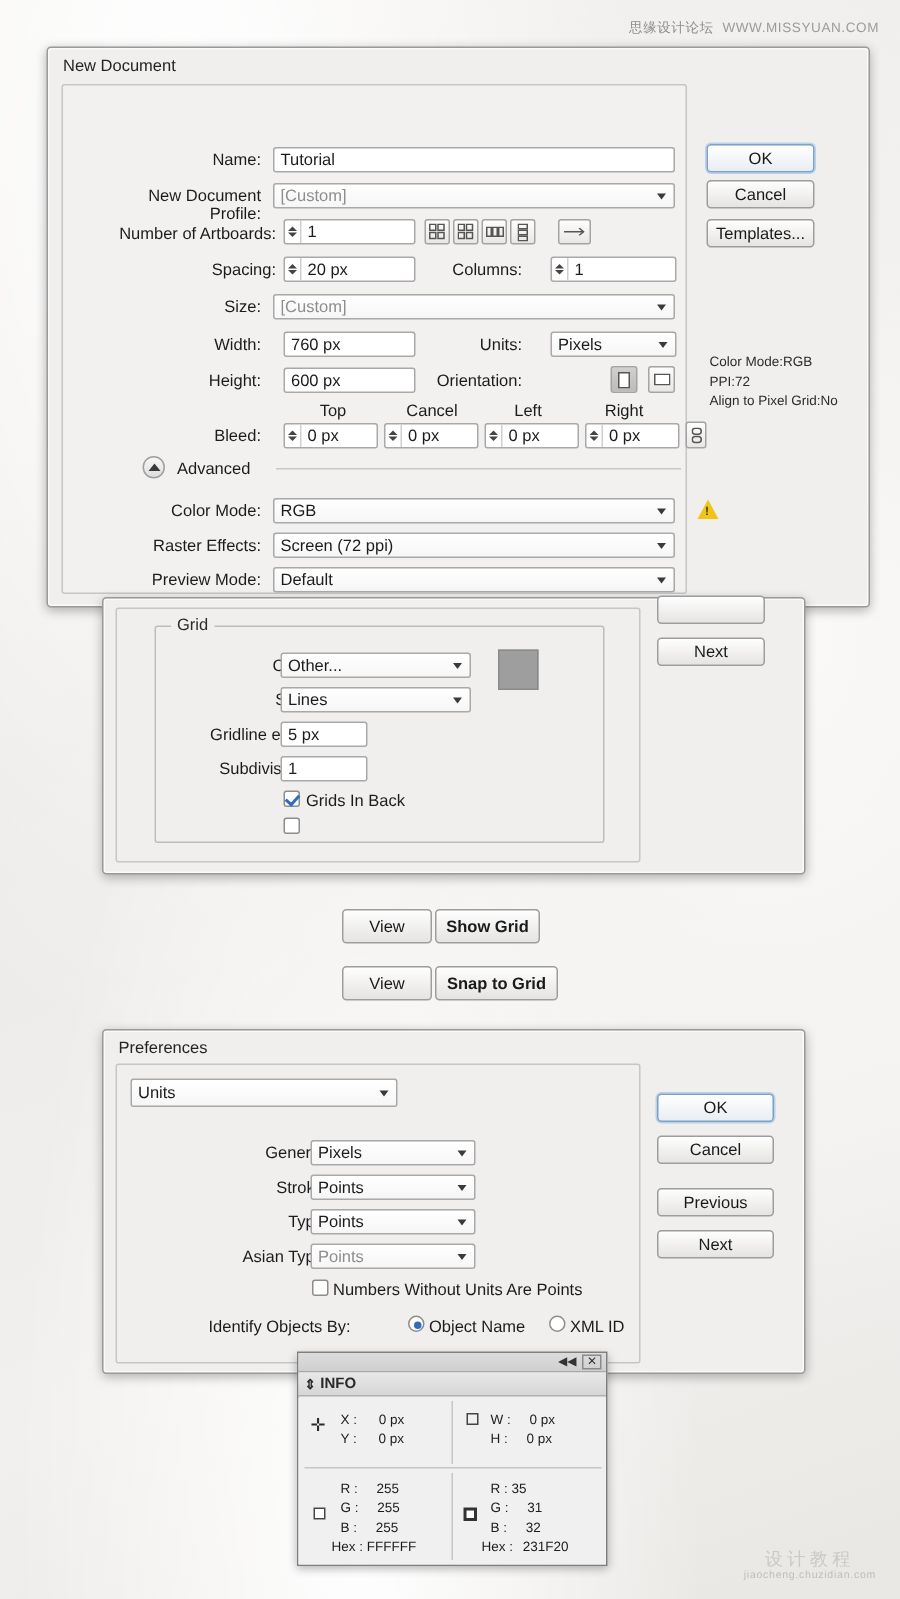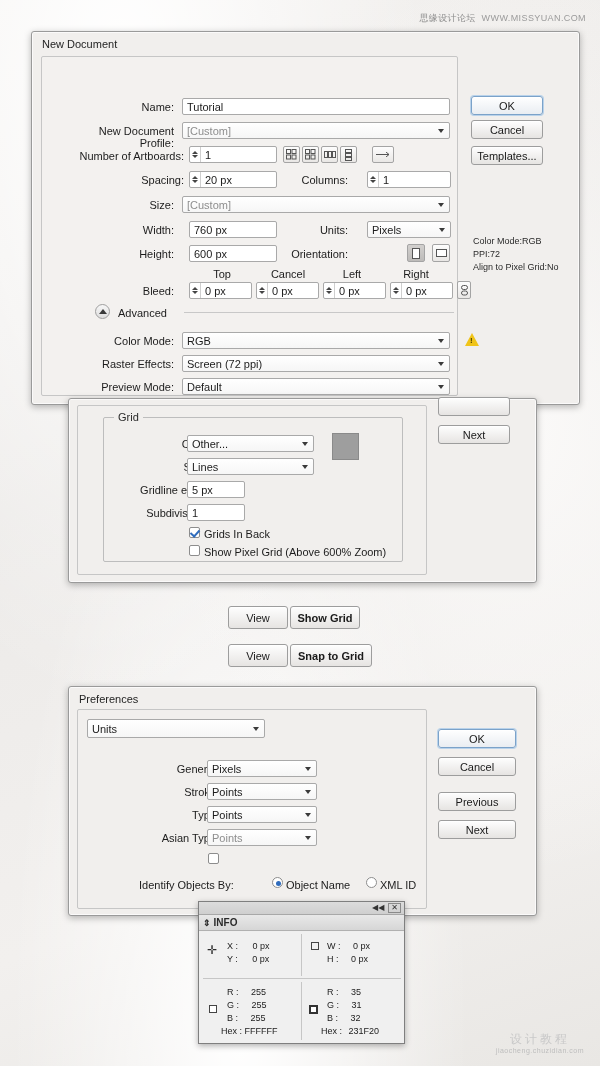"Show Pixel Grid (Above 600%" div.lbl { html: <div>Show Pixel Grid (Above 600% Zoom)</div> -> none }
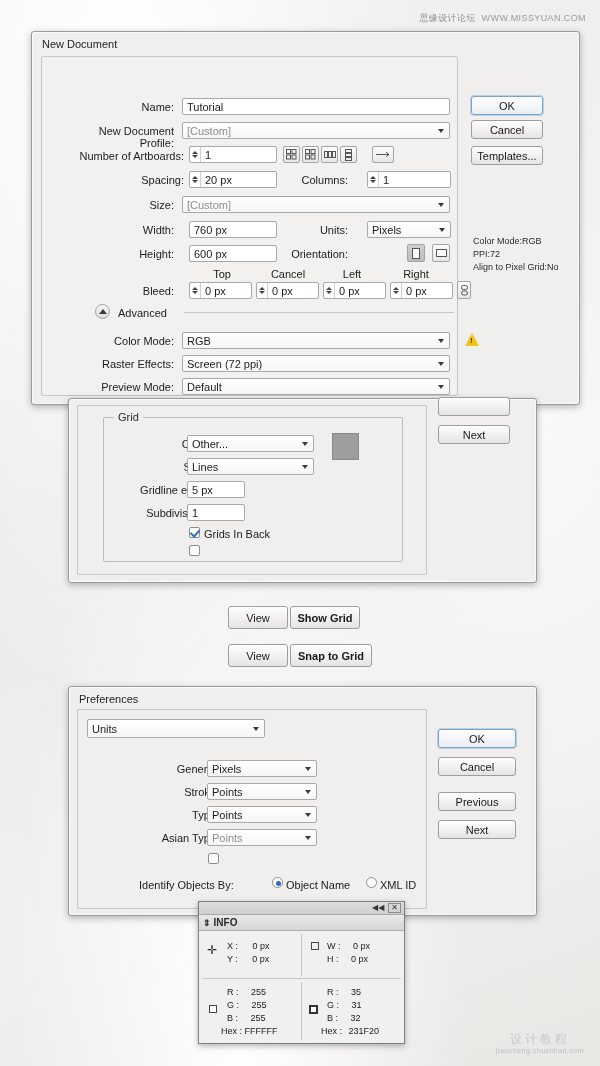"Numbers Without Units Are Points" div.lbl { html: none -> <div>Numbers Without Units Are Points</div> }
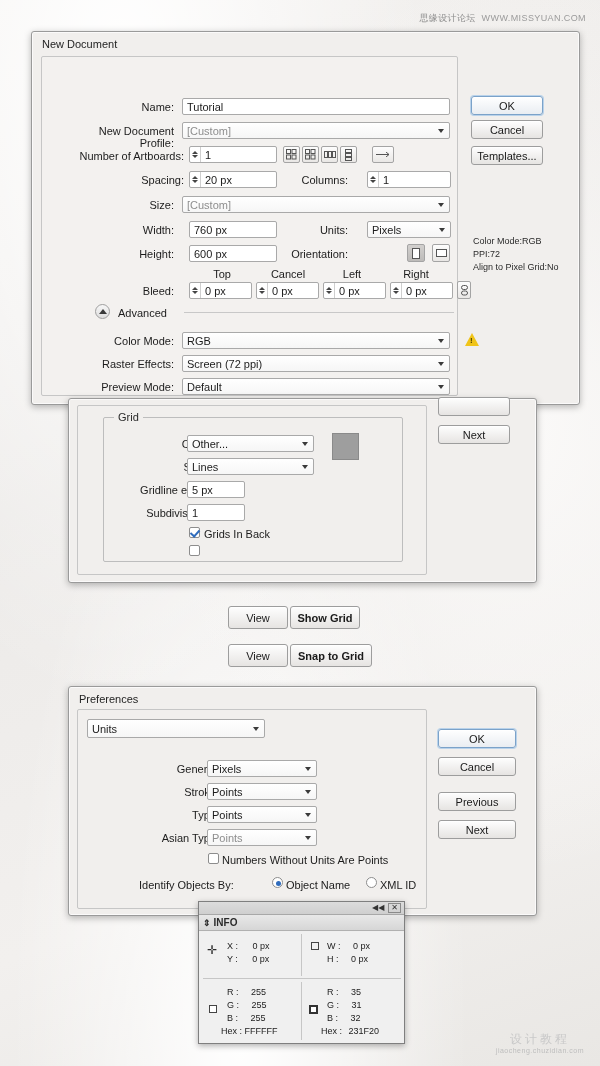"35" span { margin-left: 10px -> none }
